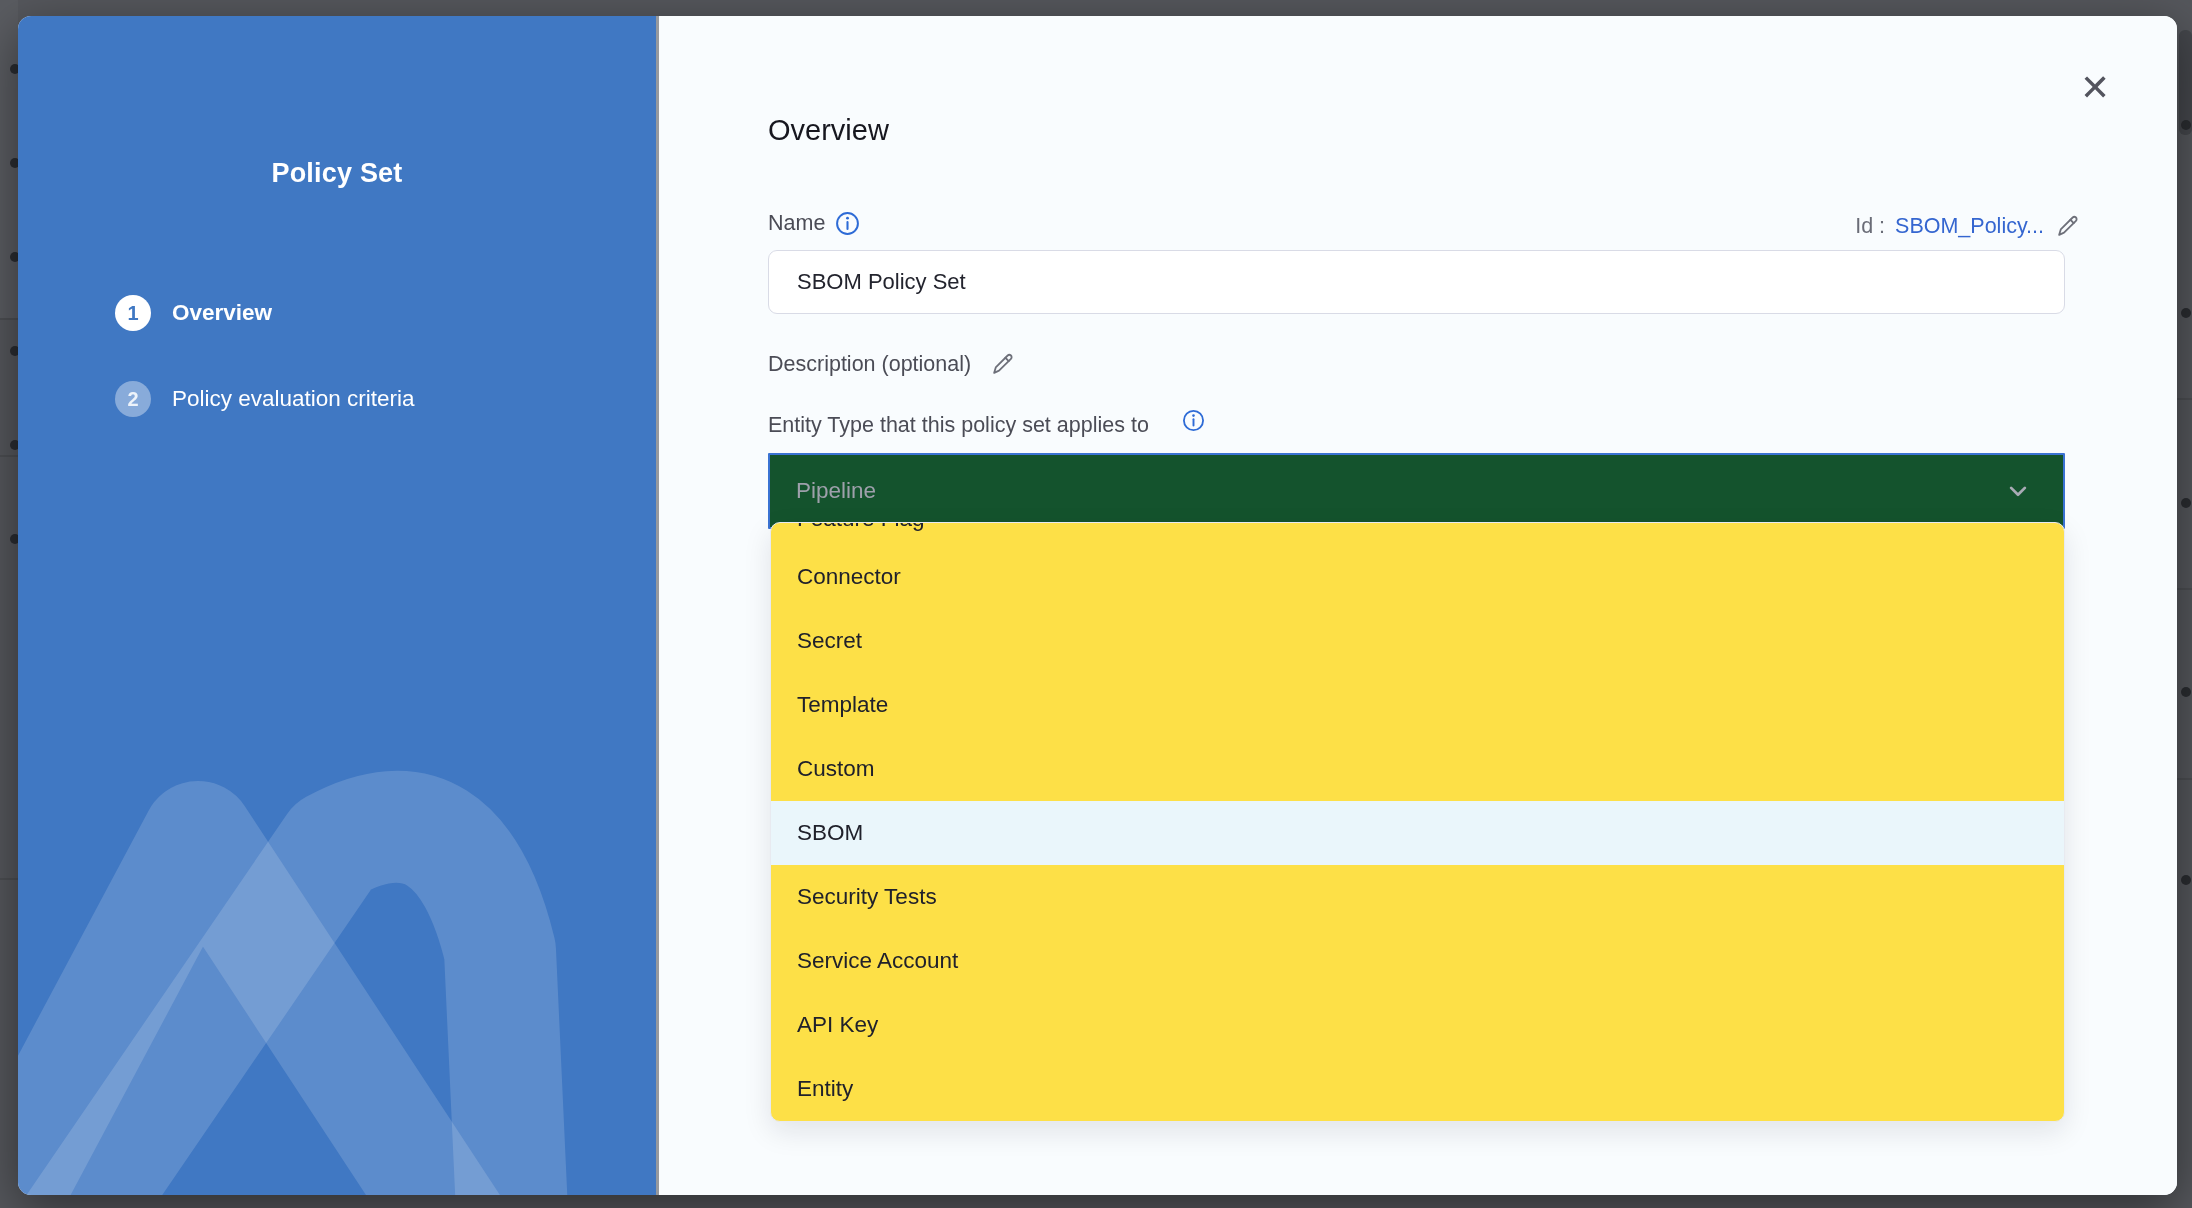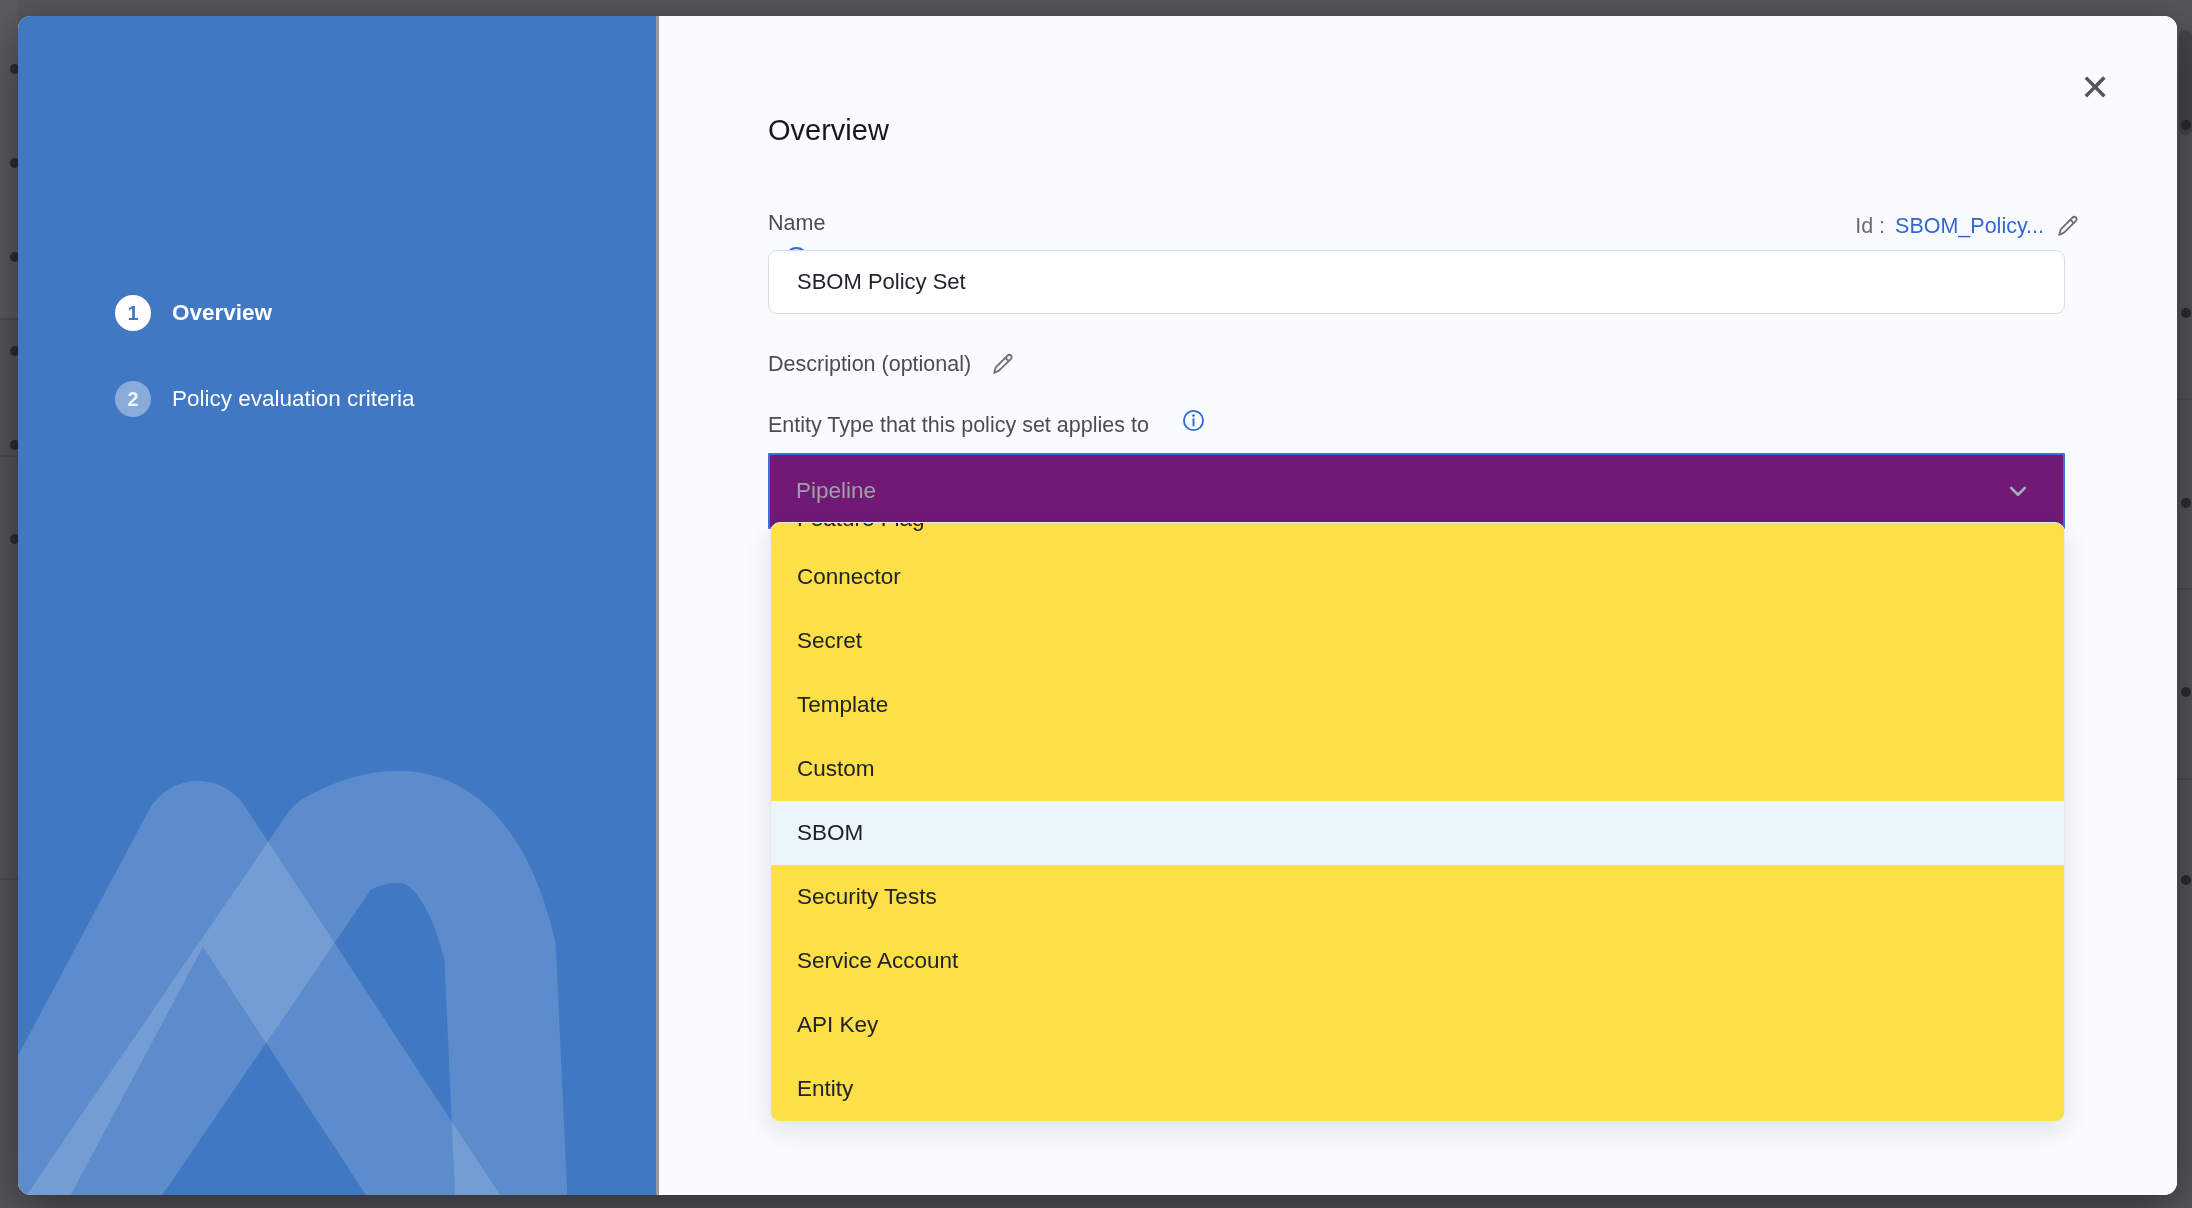"Policy Set" div.wizard-title { html: none -> <div>Policy Set</div> }
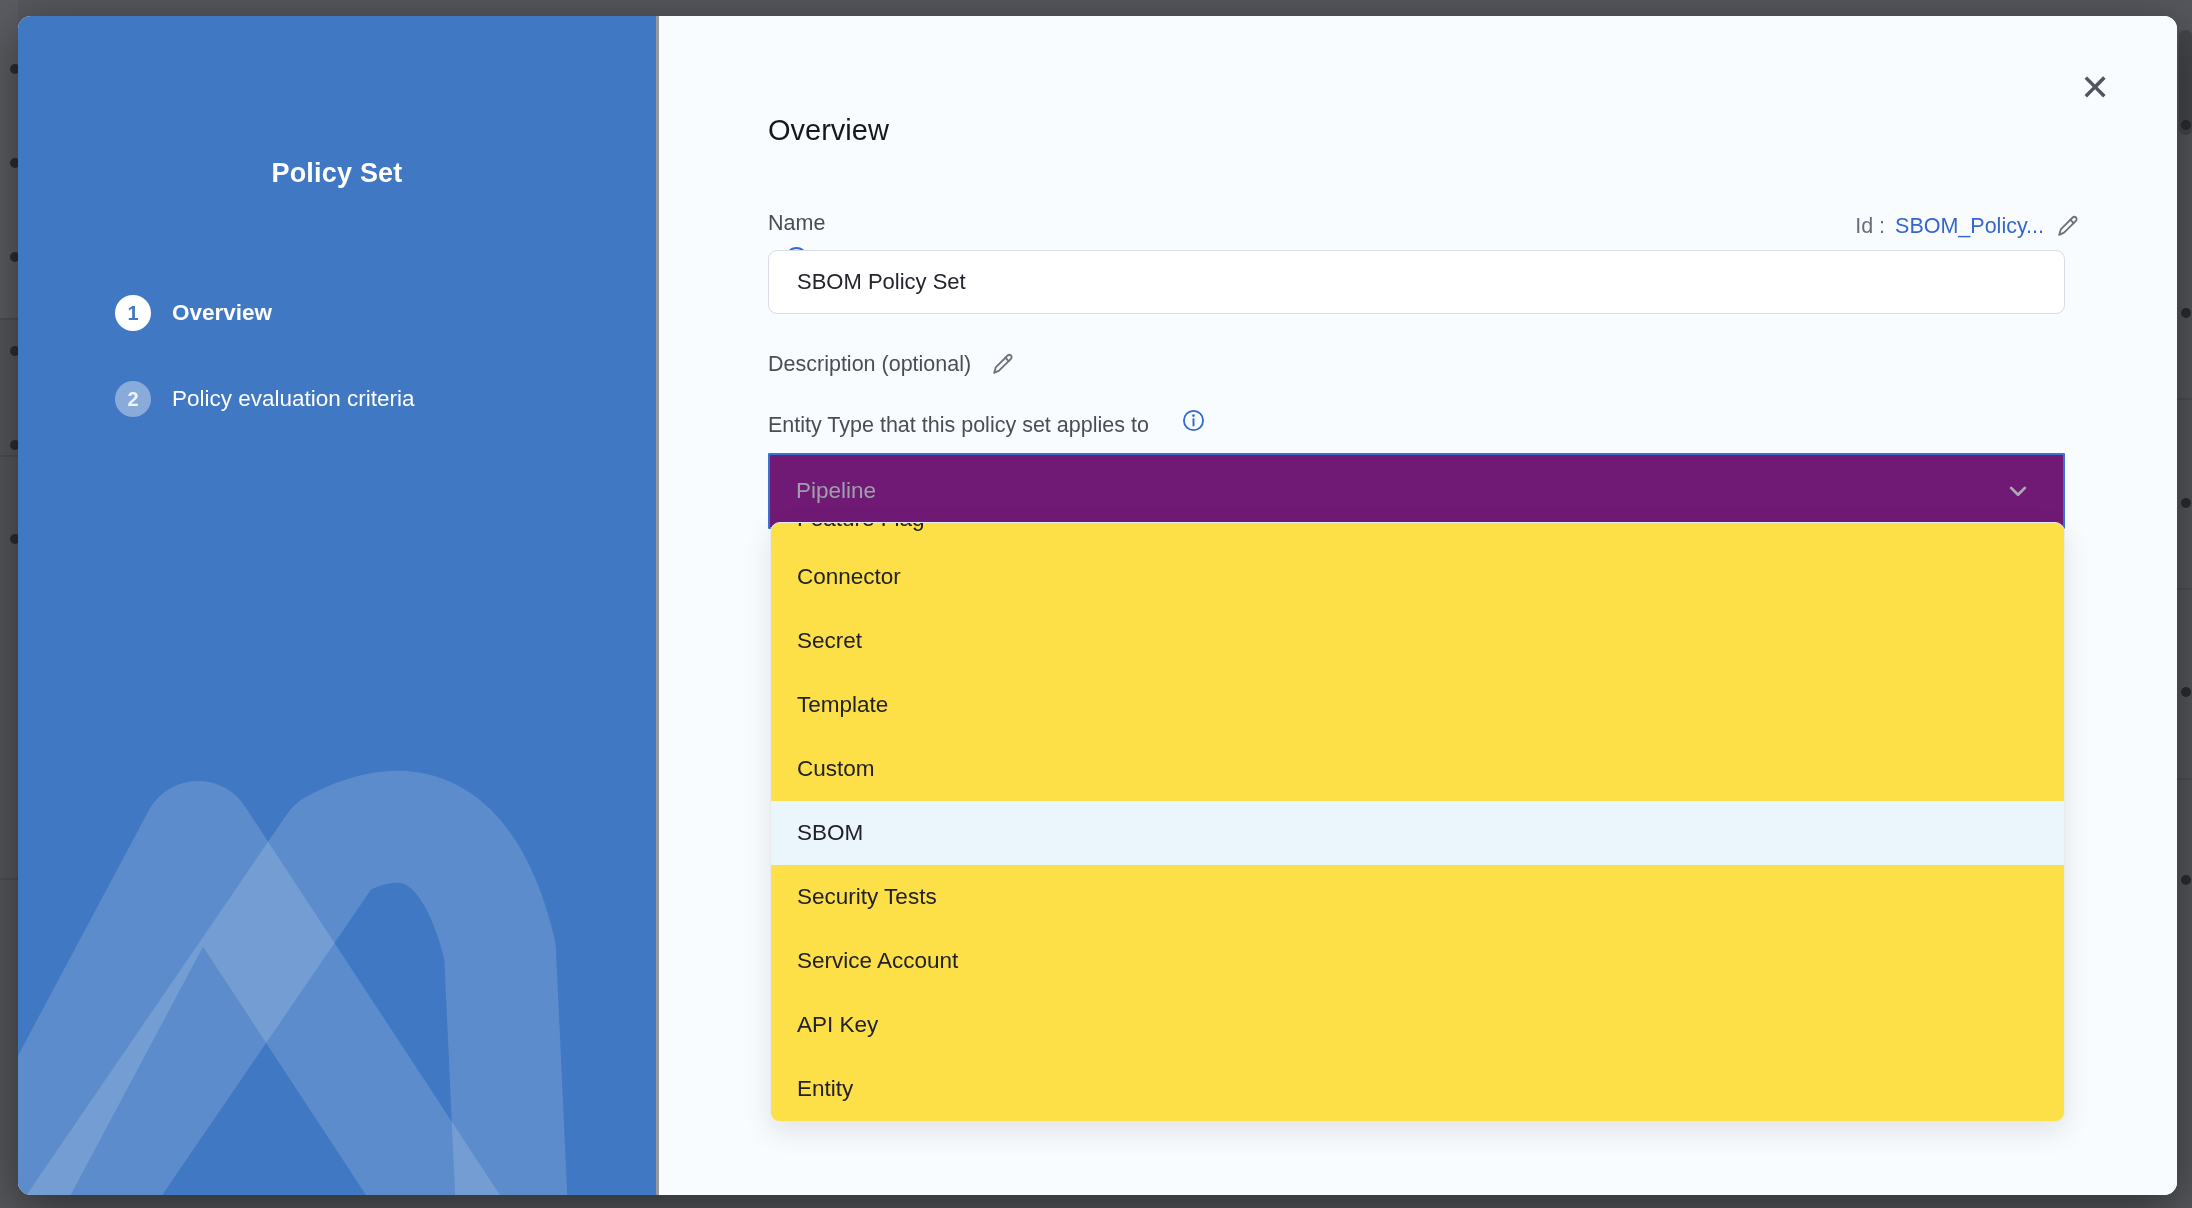"Name" .name-row { flex-direction: column -> none }
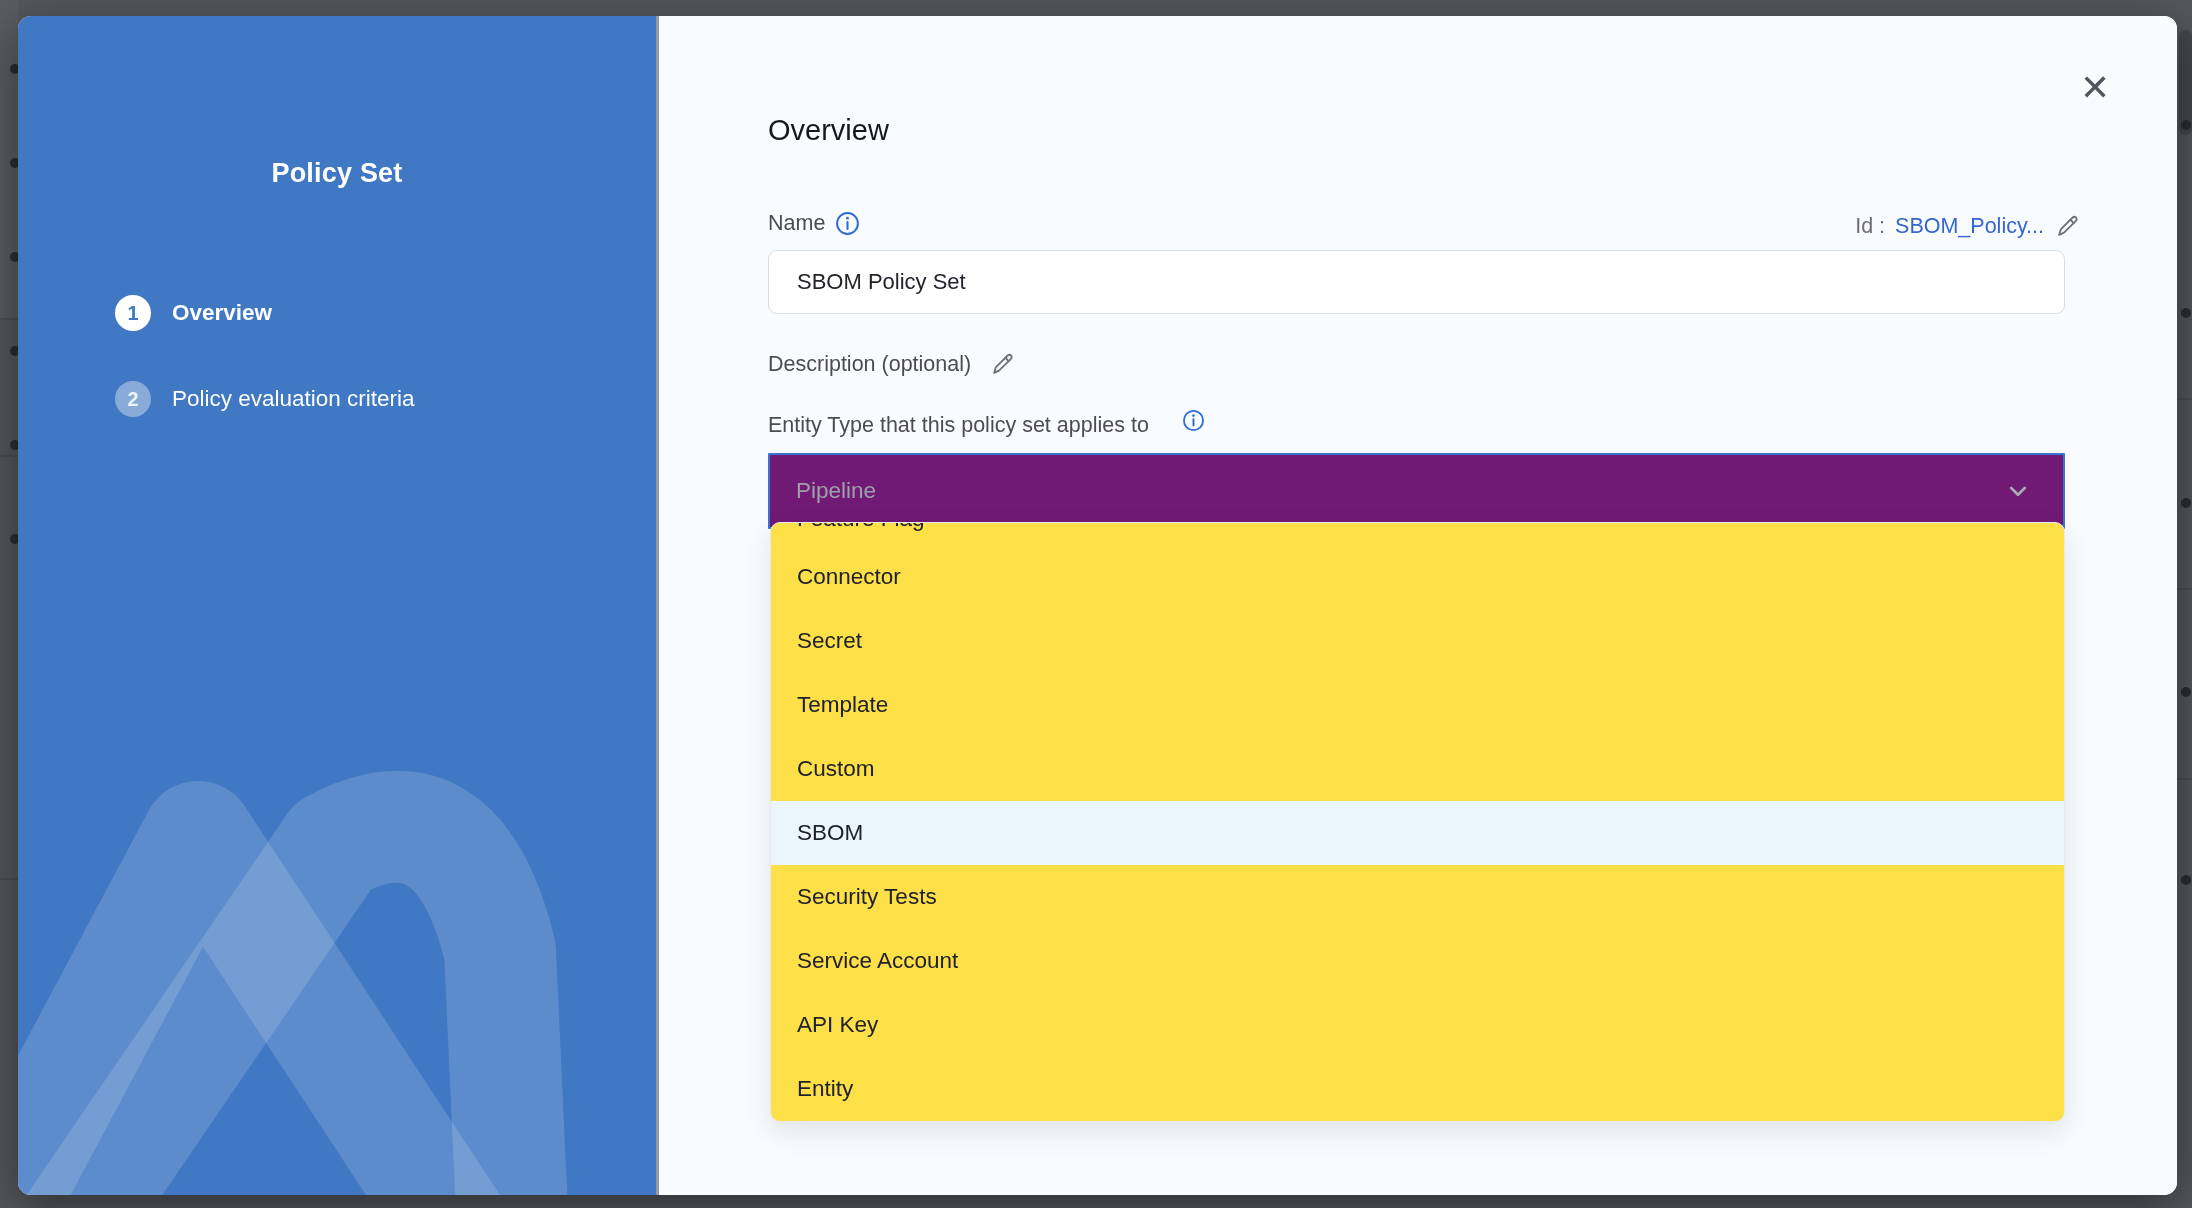"Pipeline" .select-box { background: #701a75 -> #14532d }
